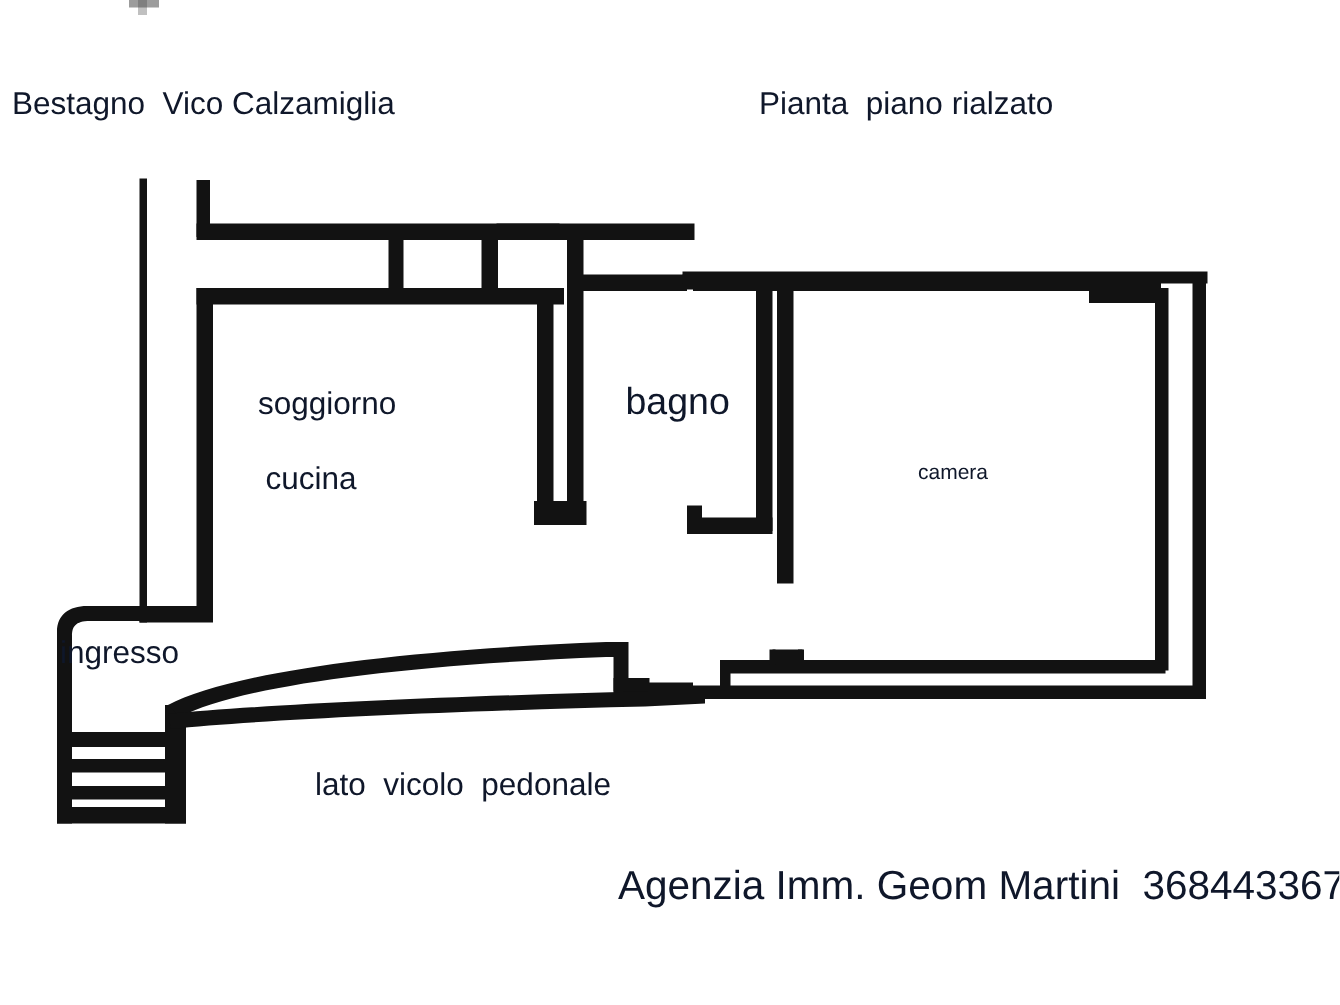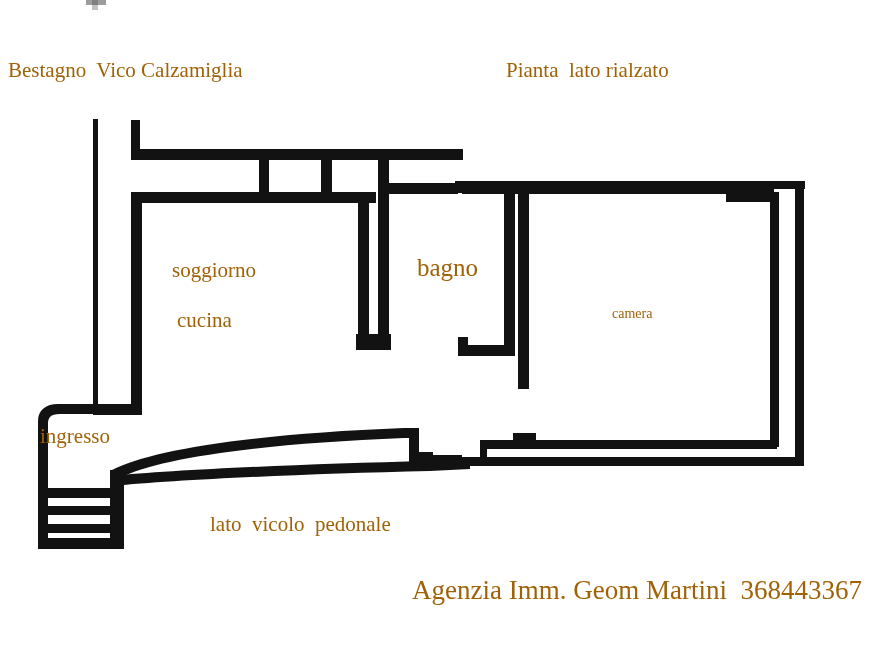"Bestagno Vico Calzamiglia" .txt { color: #a16207 -> #0f172a; font-family: Liberation Serif, serif -> Liberation Sans, sans-serif }
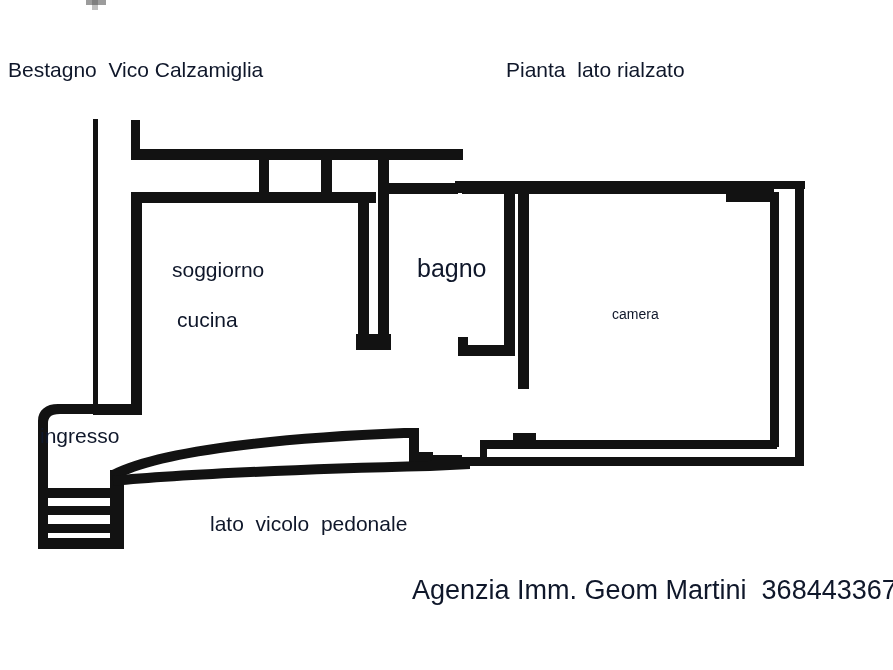"Pianta lato rialzato" div.txt { text: lato -> piano }
